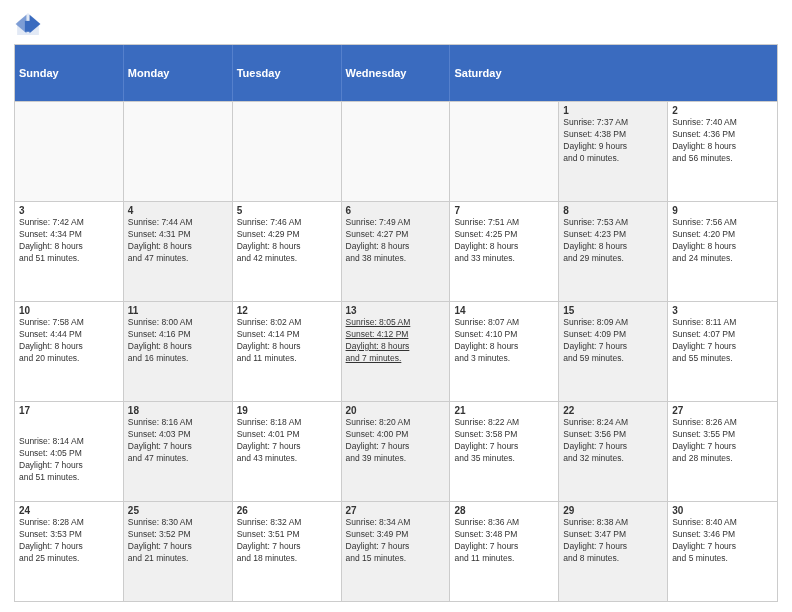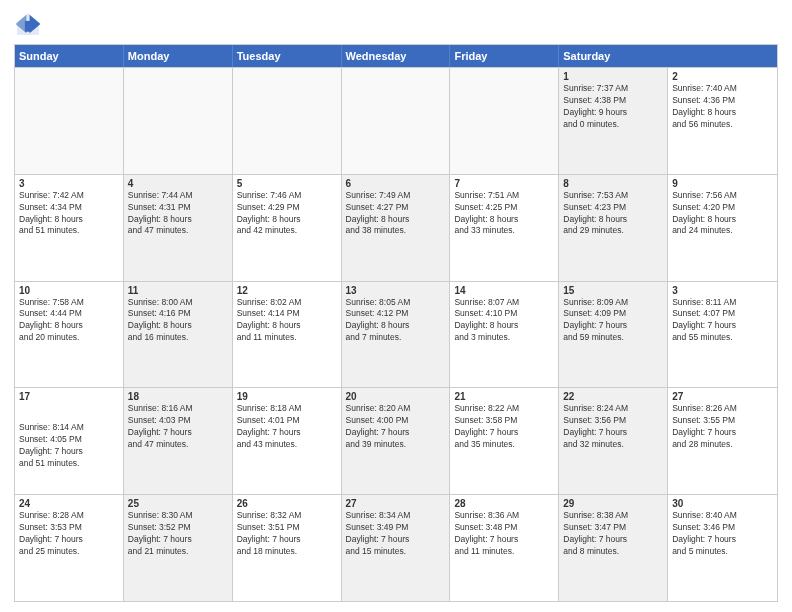"Sunday" .cal-header-cell { padding: 5px 4px -> 22px 4px }
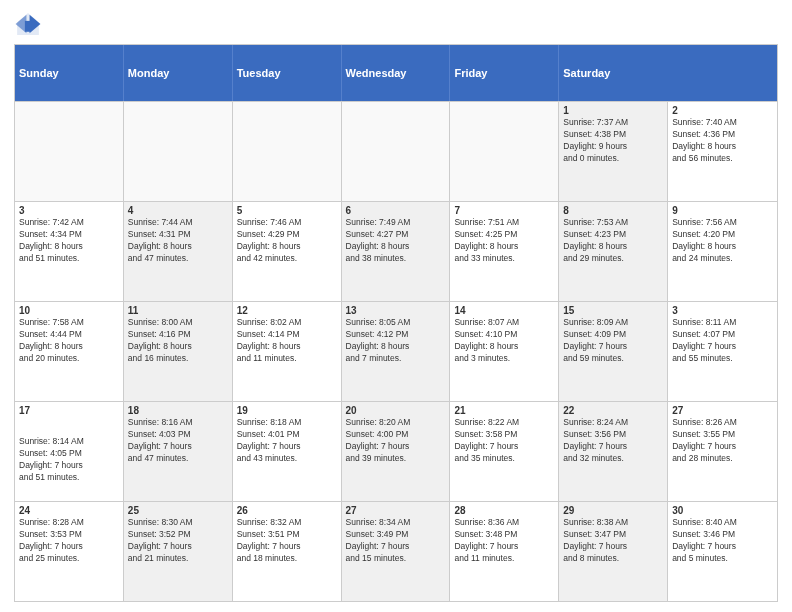"Friday" div.cal-header-cell { html: <div>Friday</div> -> none }
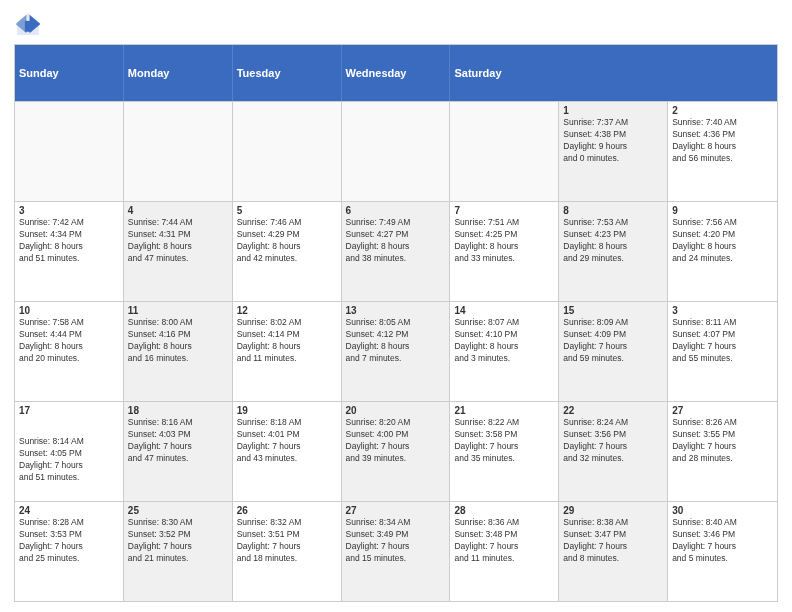"Sunrise: 8:05 AM" div.cell-detail { text-decoration: none -> underline }
